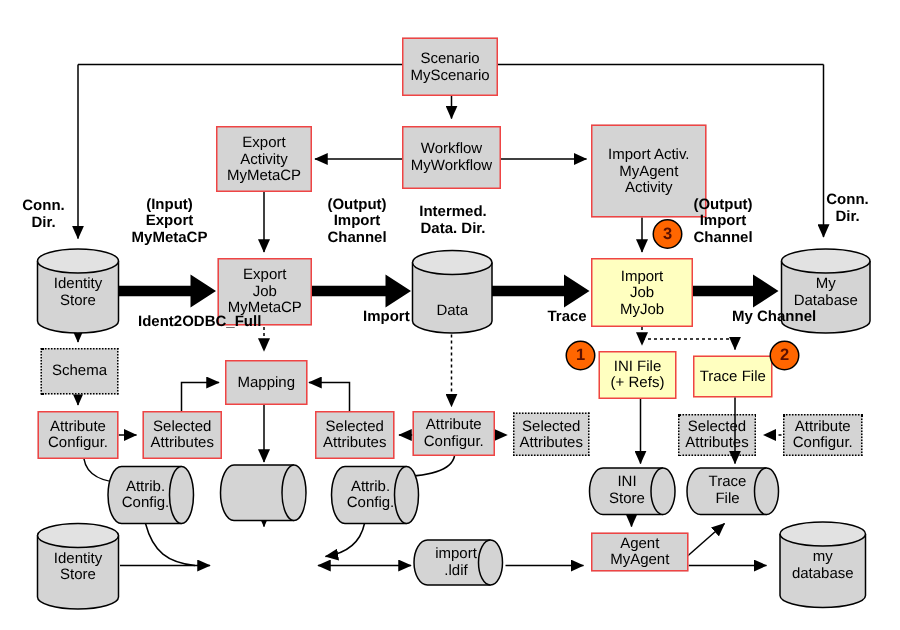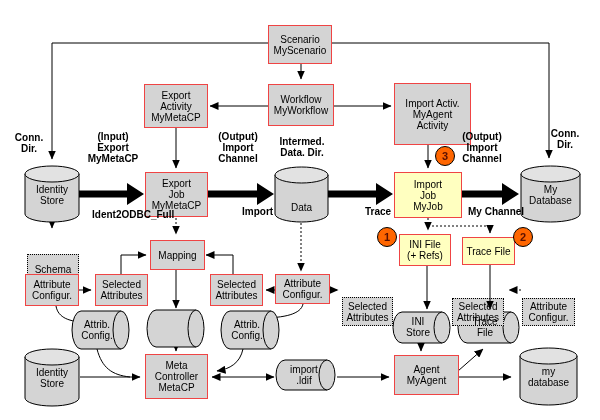"My Channel" div.lbl { left: 444px -> 464px }
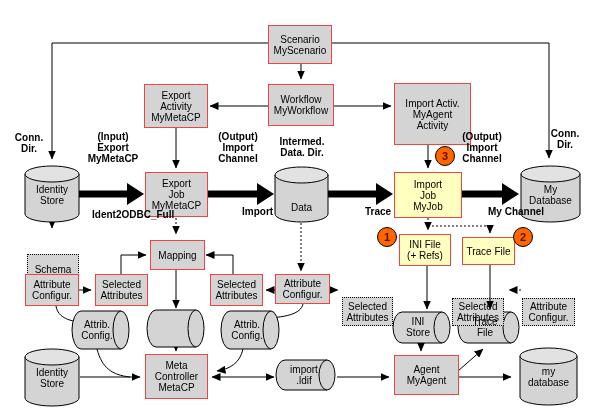"Schema" .box.dotted { margin-top: 22px -> none }
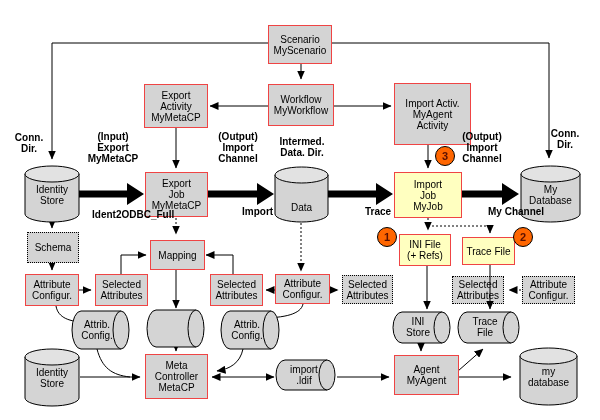"Meta" div.box { html: <div>Meta Controller MetaCP</div> -> none }
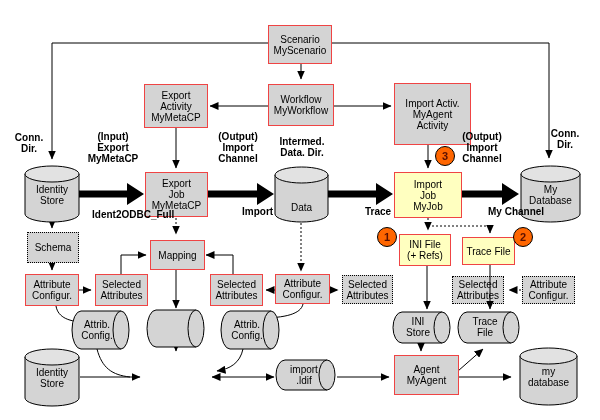"Agent" div.box { height: 40px -> 26px }
